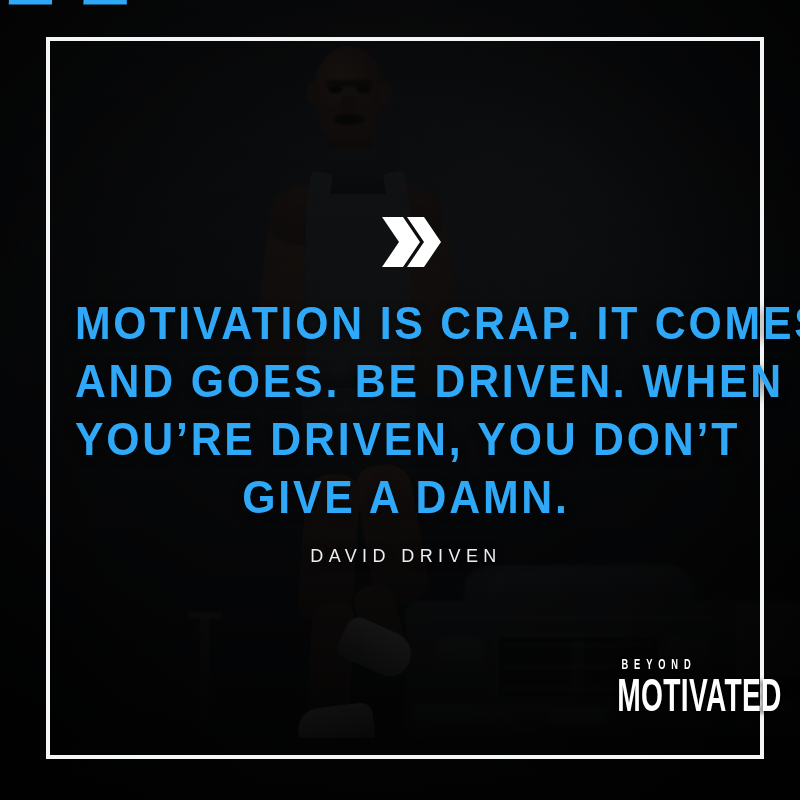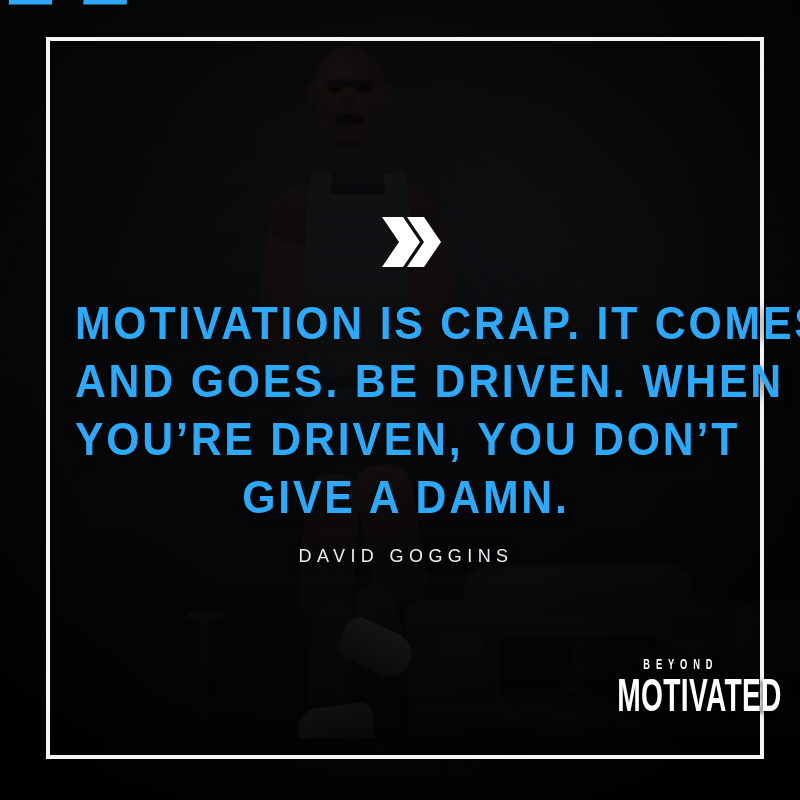"DAVID GOGGINS" div.author { text: GOGGINS -> DRIVEN }
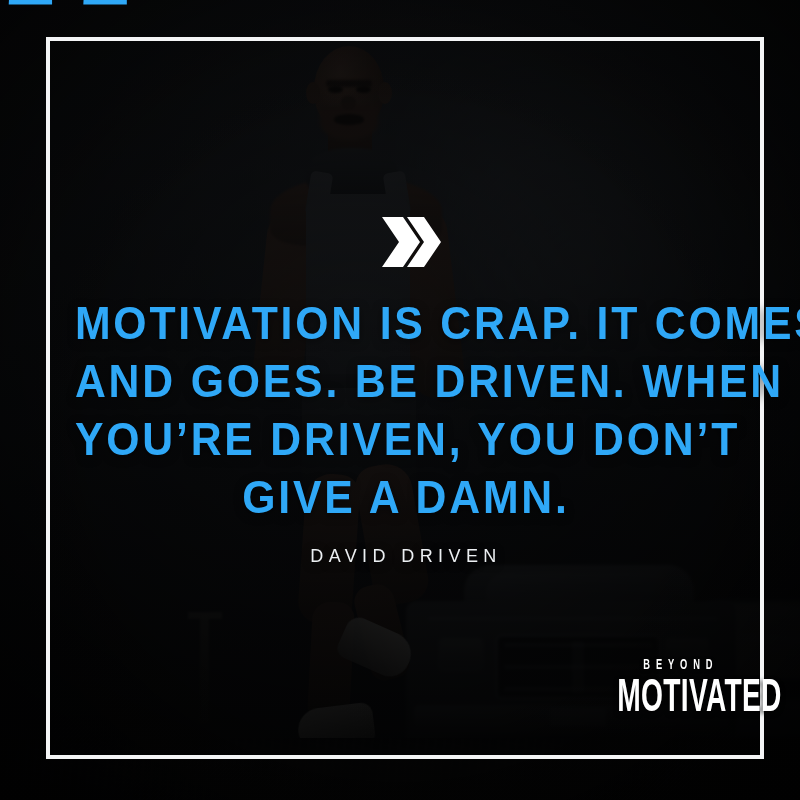"BEYOND" .logo { text-align: right -> left }
